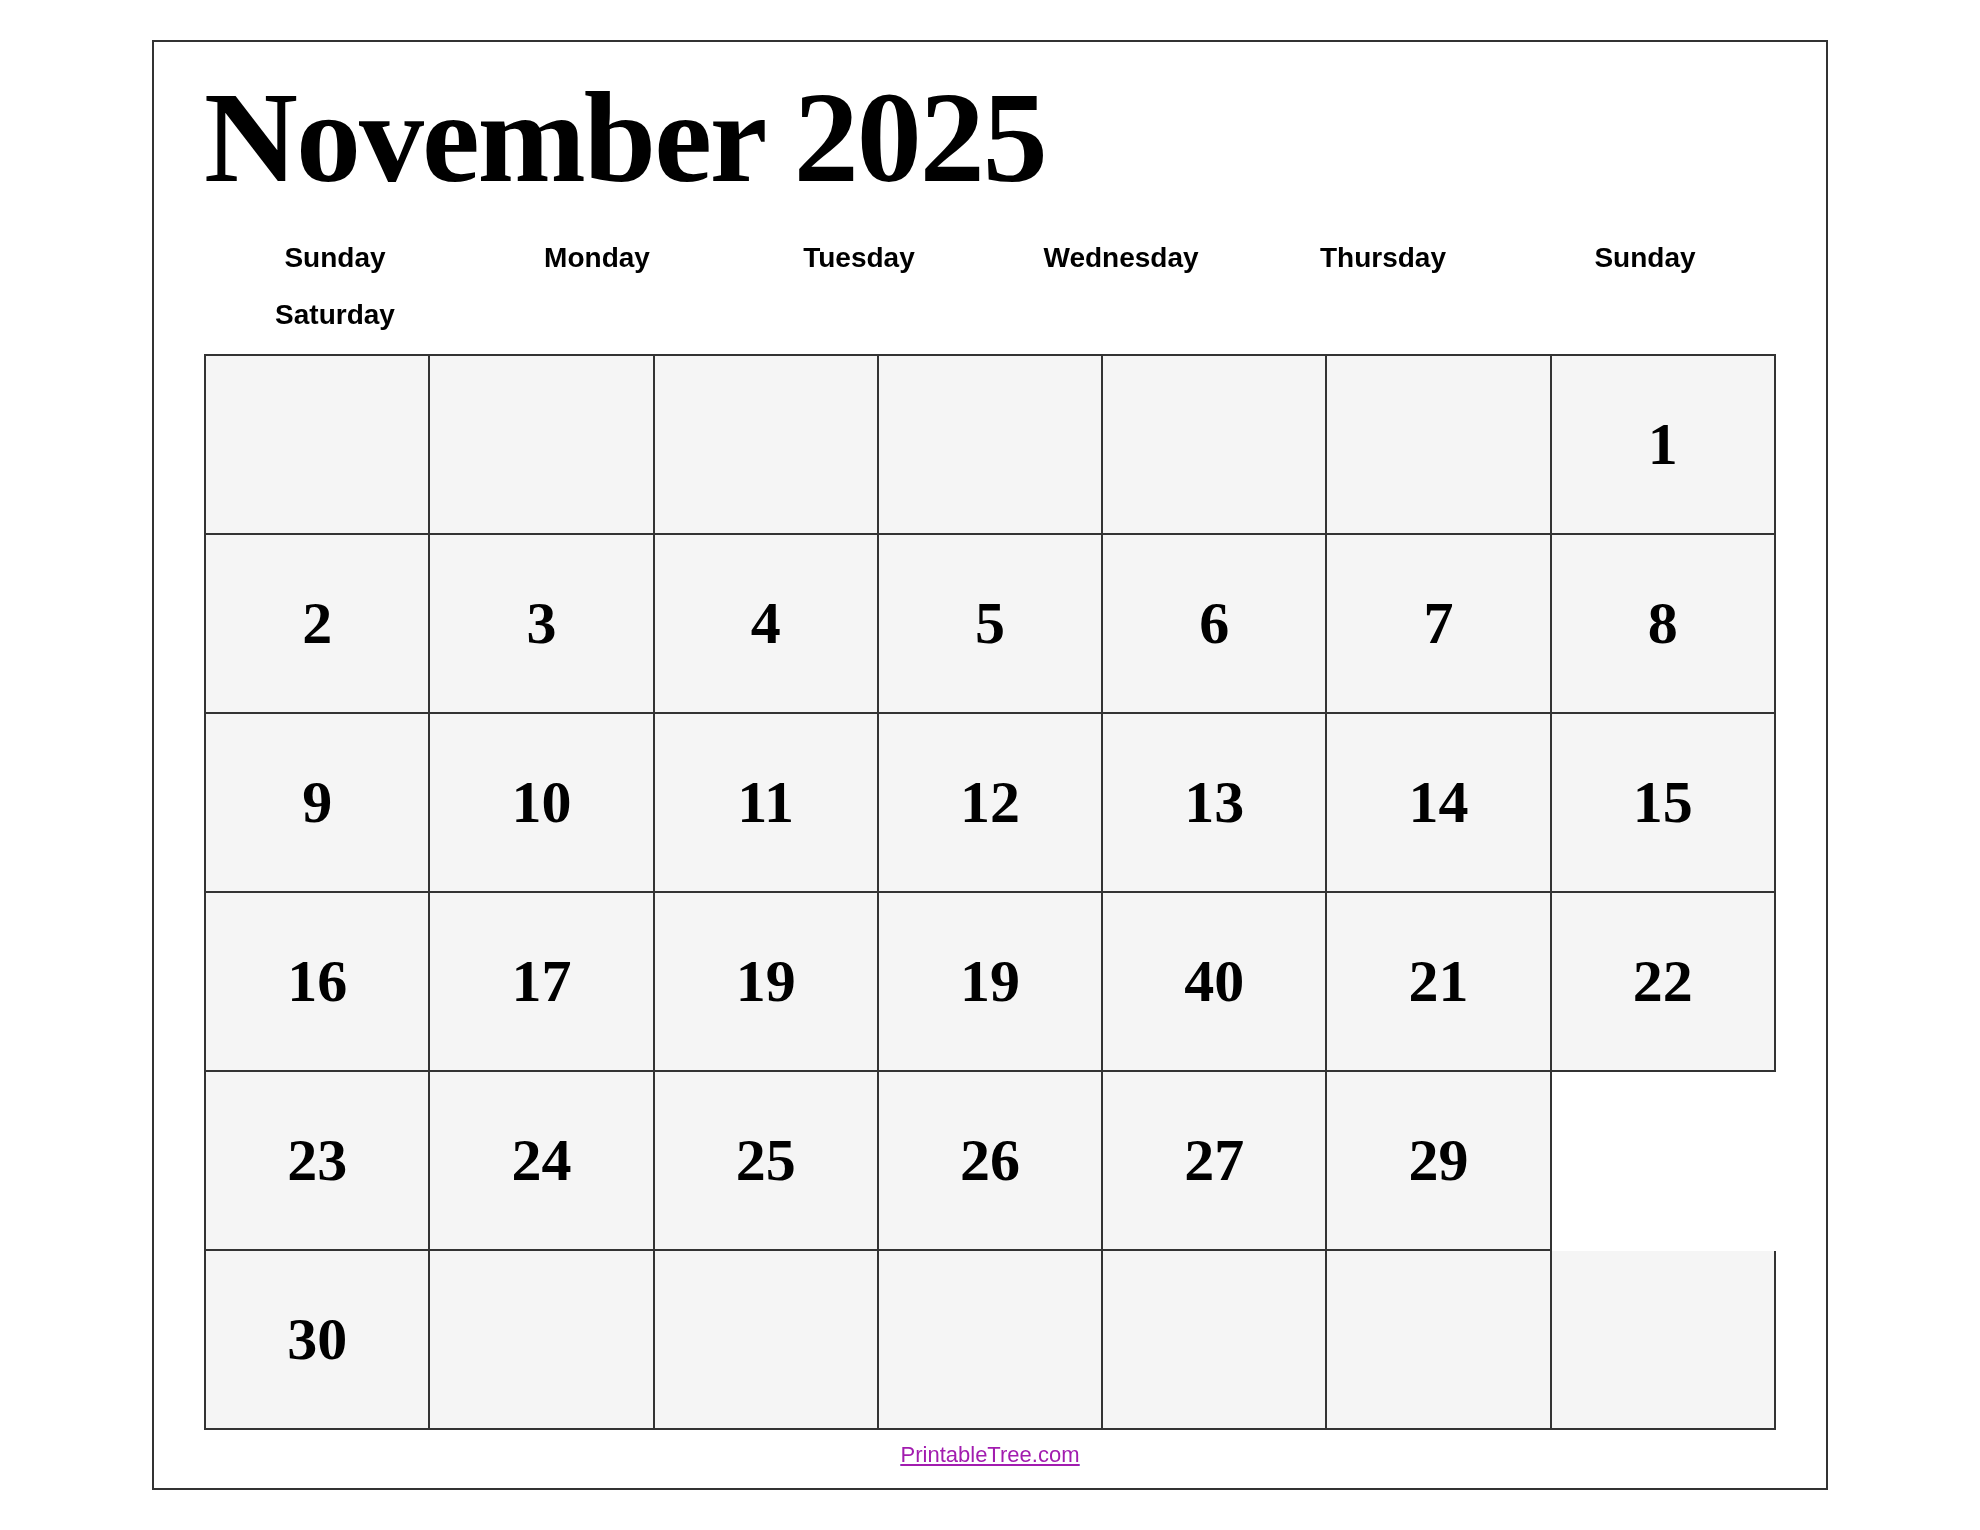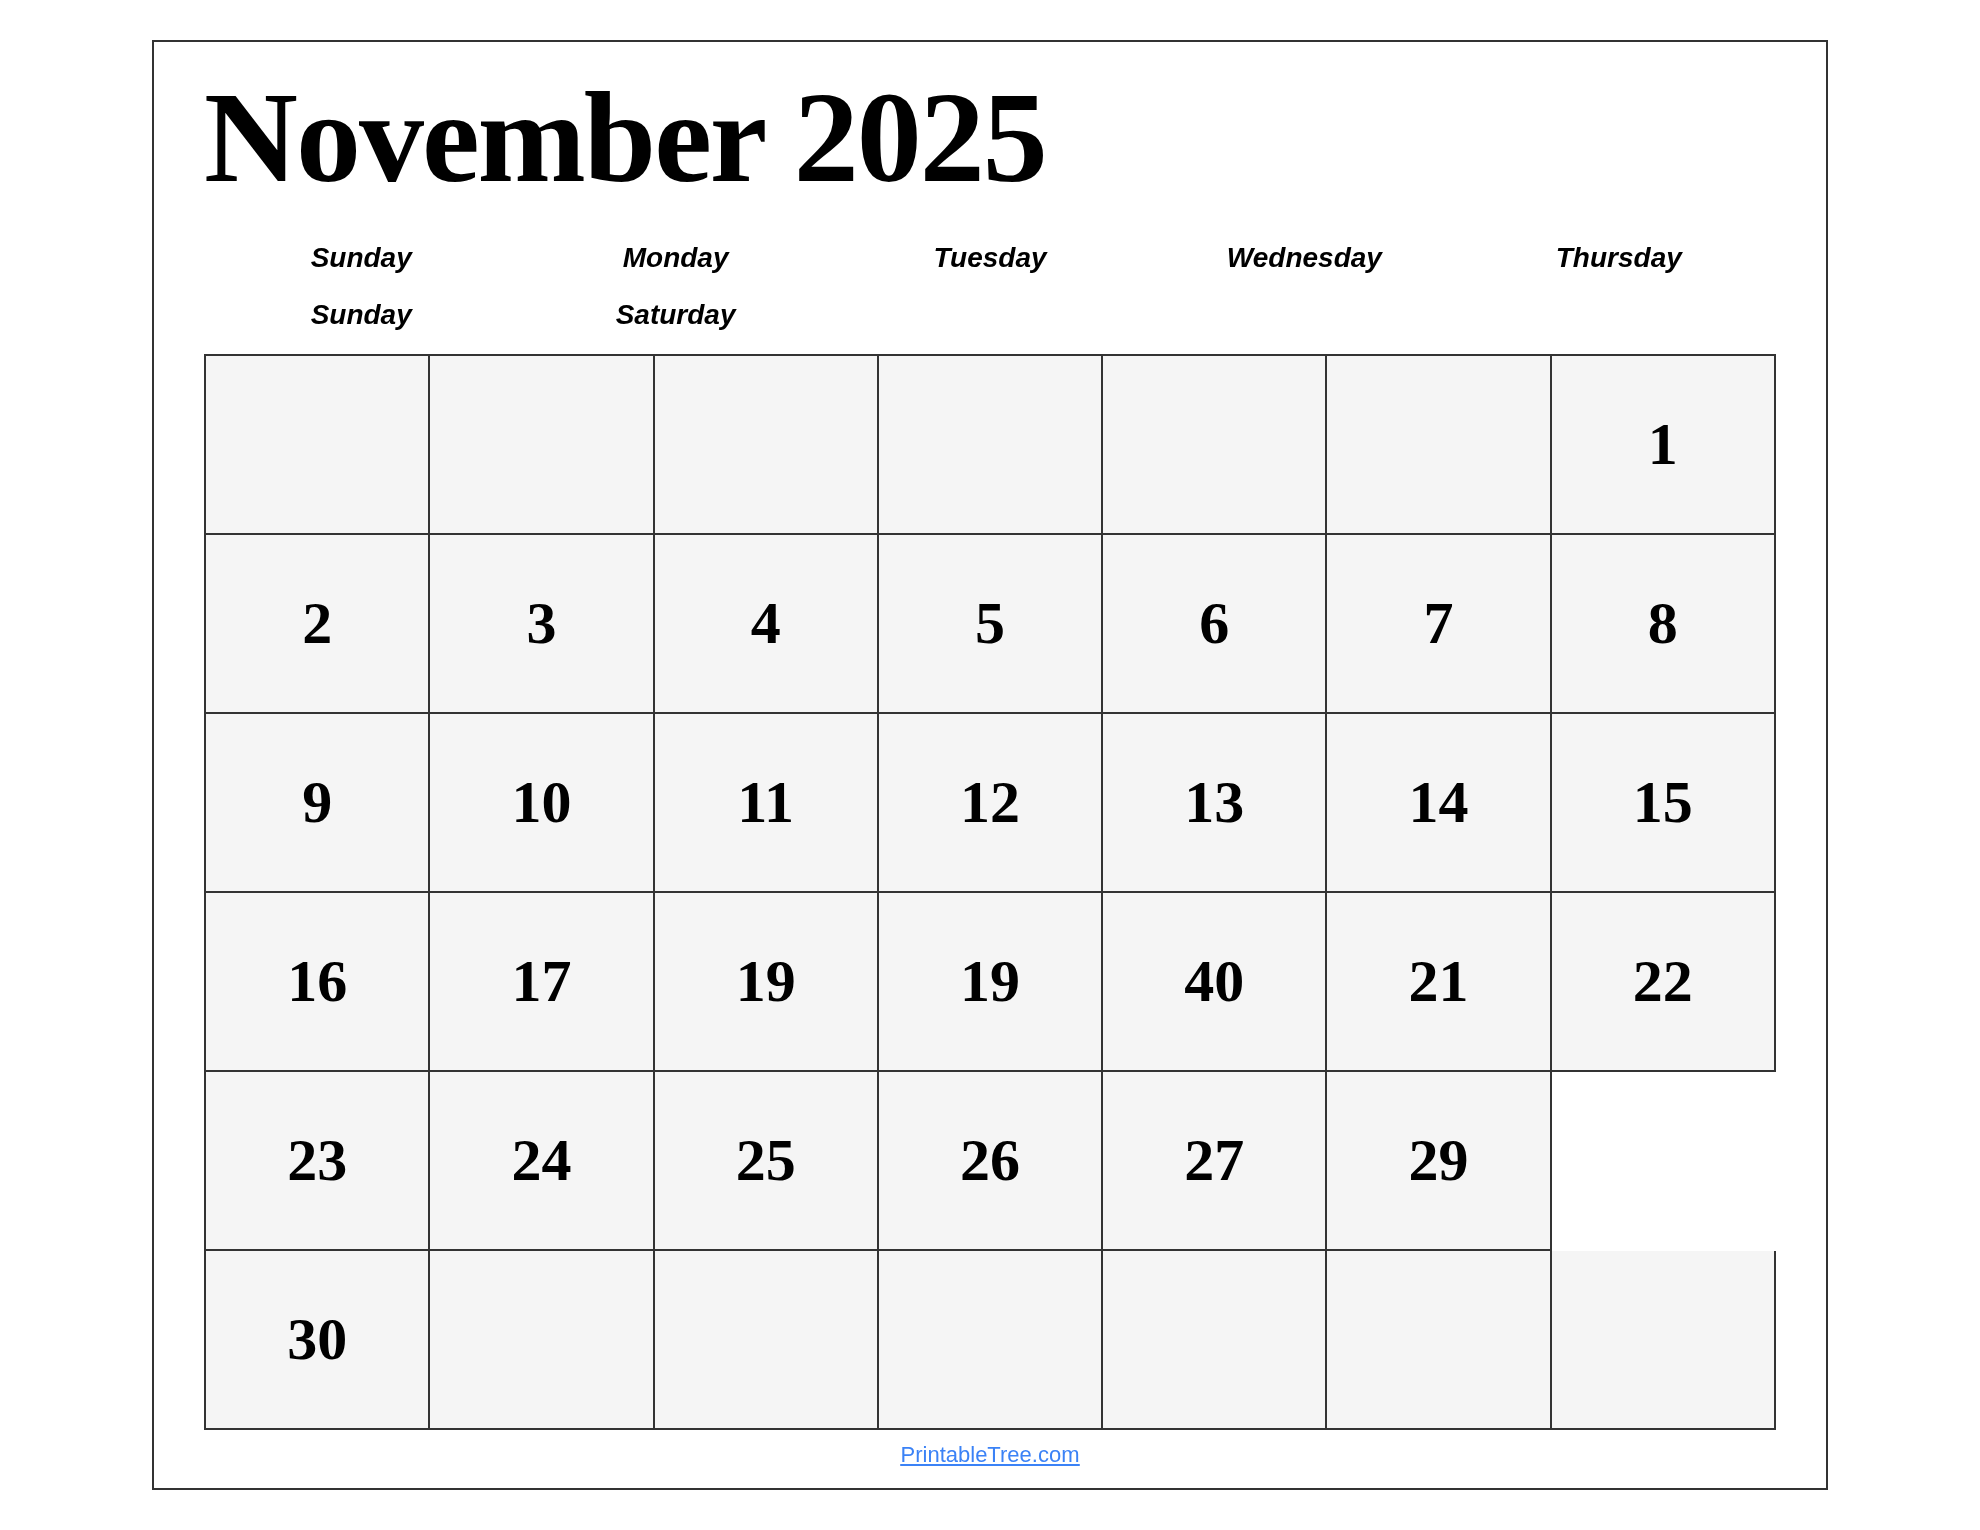"Sunday" .day-headers { font-style: italic -> none; grid-template-columns: repeat(5, 1fr) -> repeat(6, 1fr) }
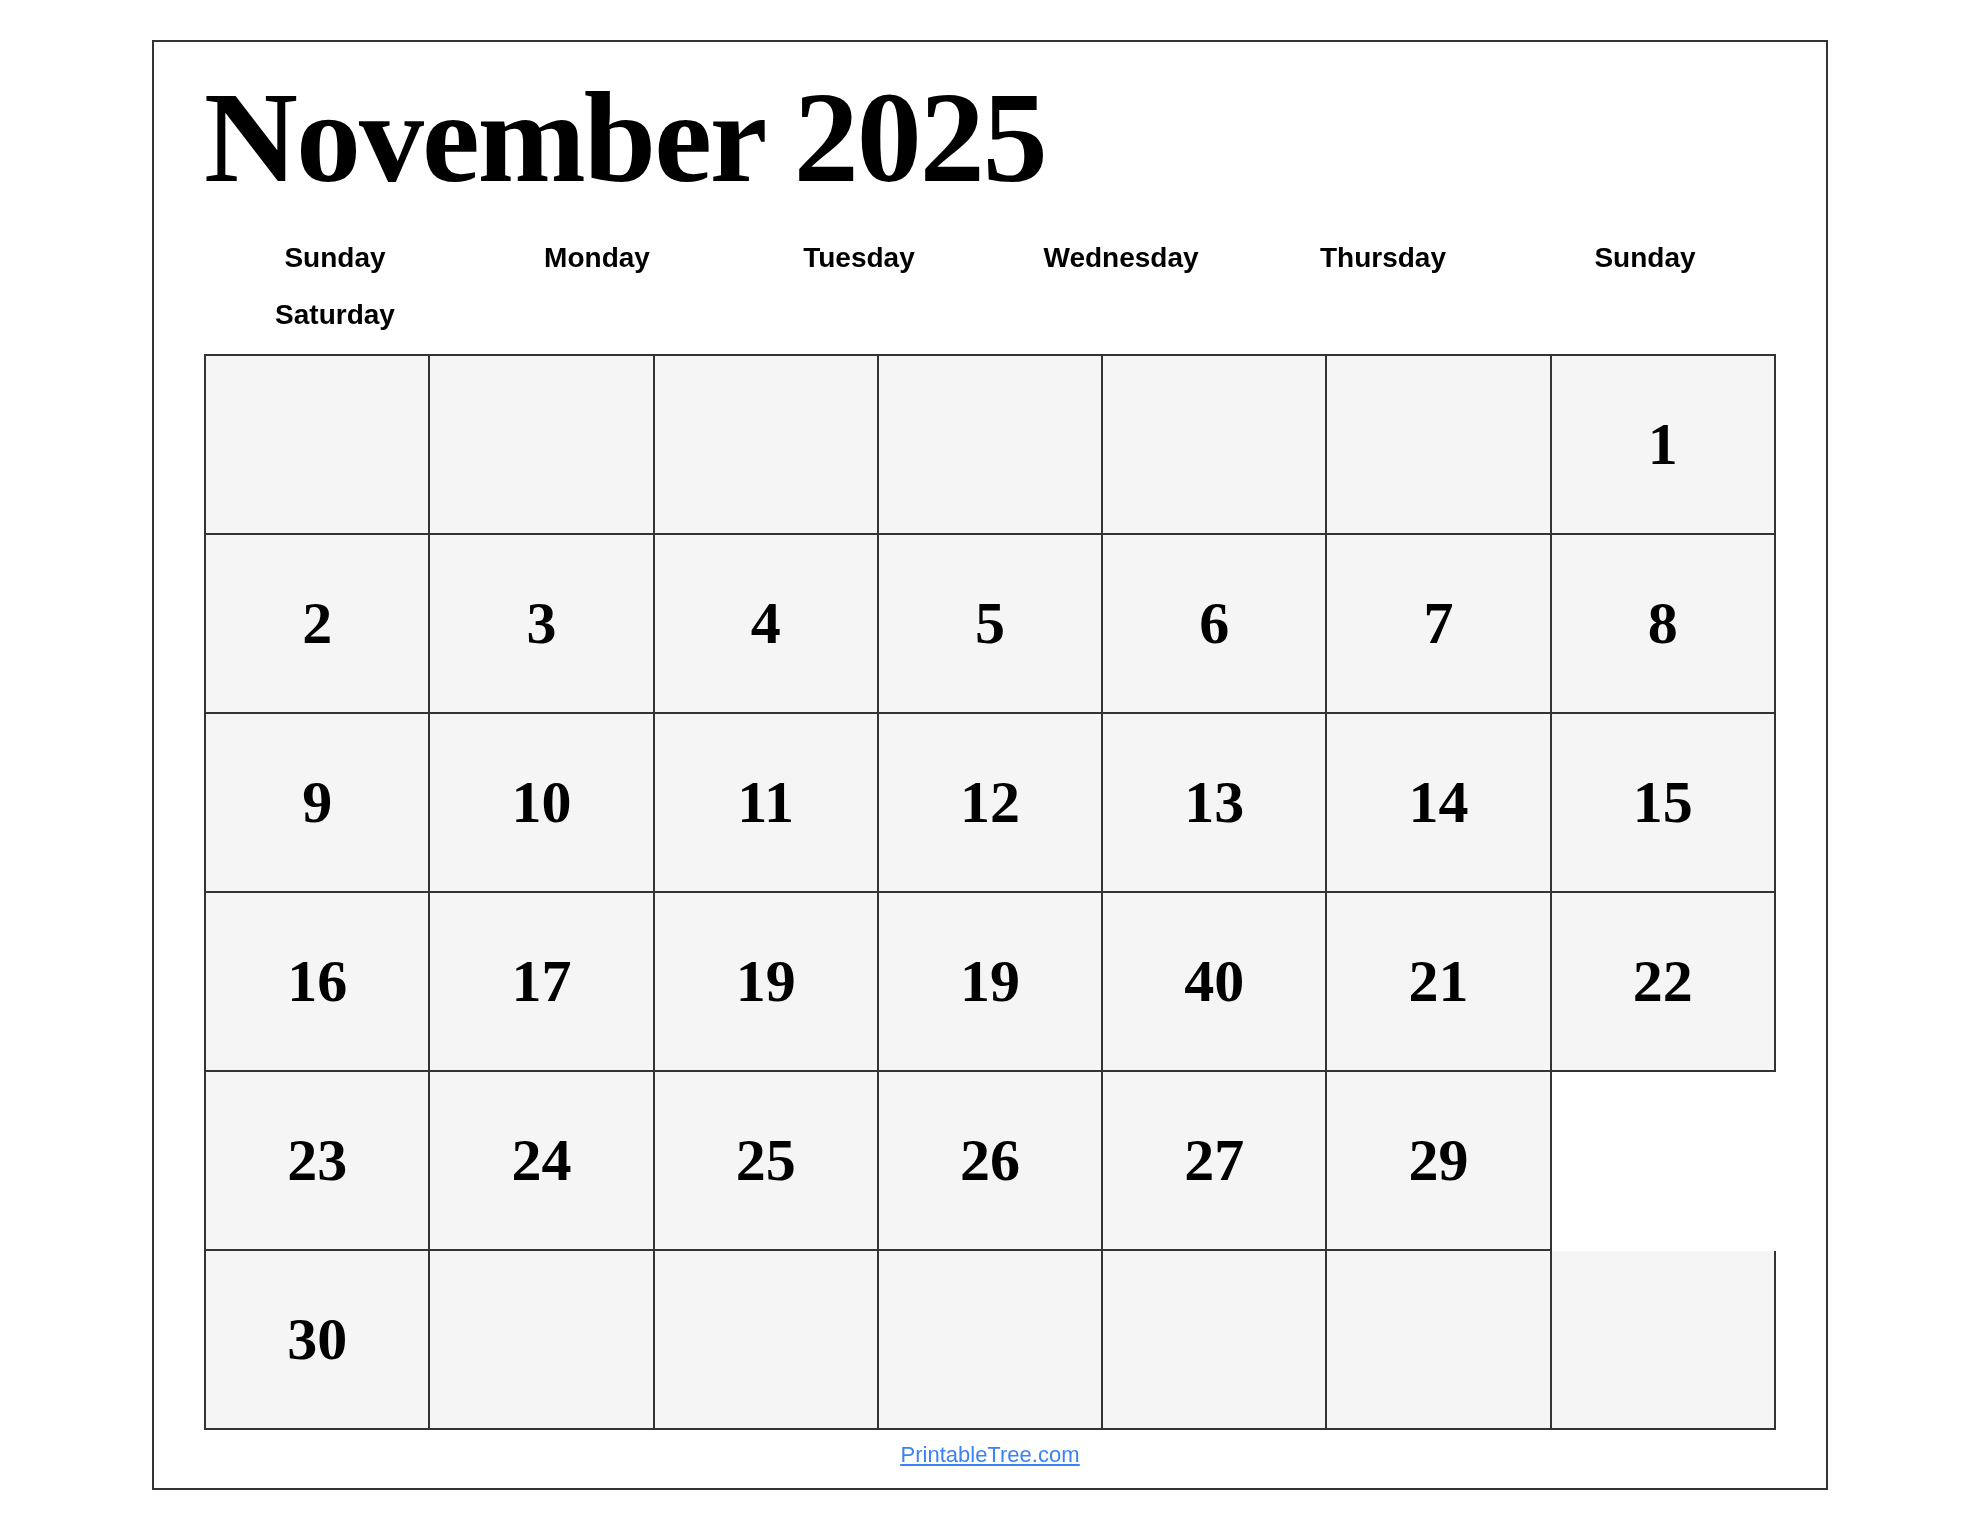"PrintableTree.com" a { color: #3b82f6 -> #a21caf }
